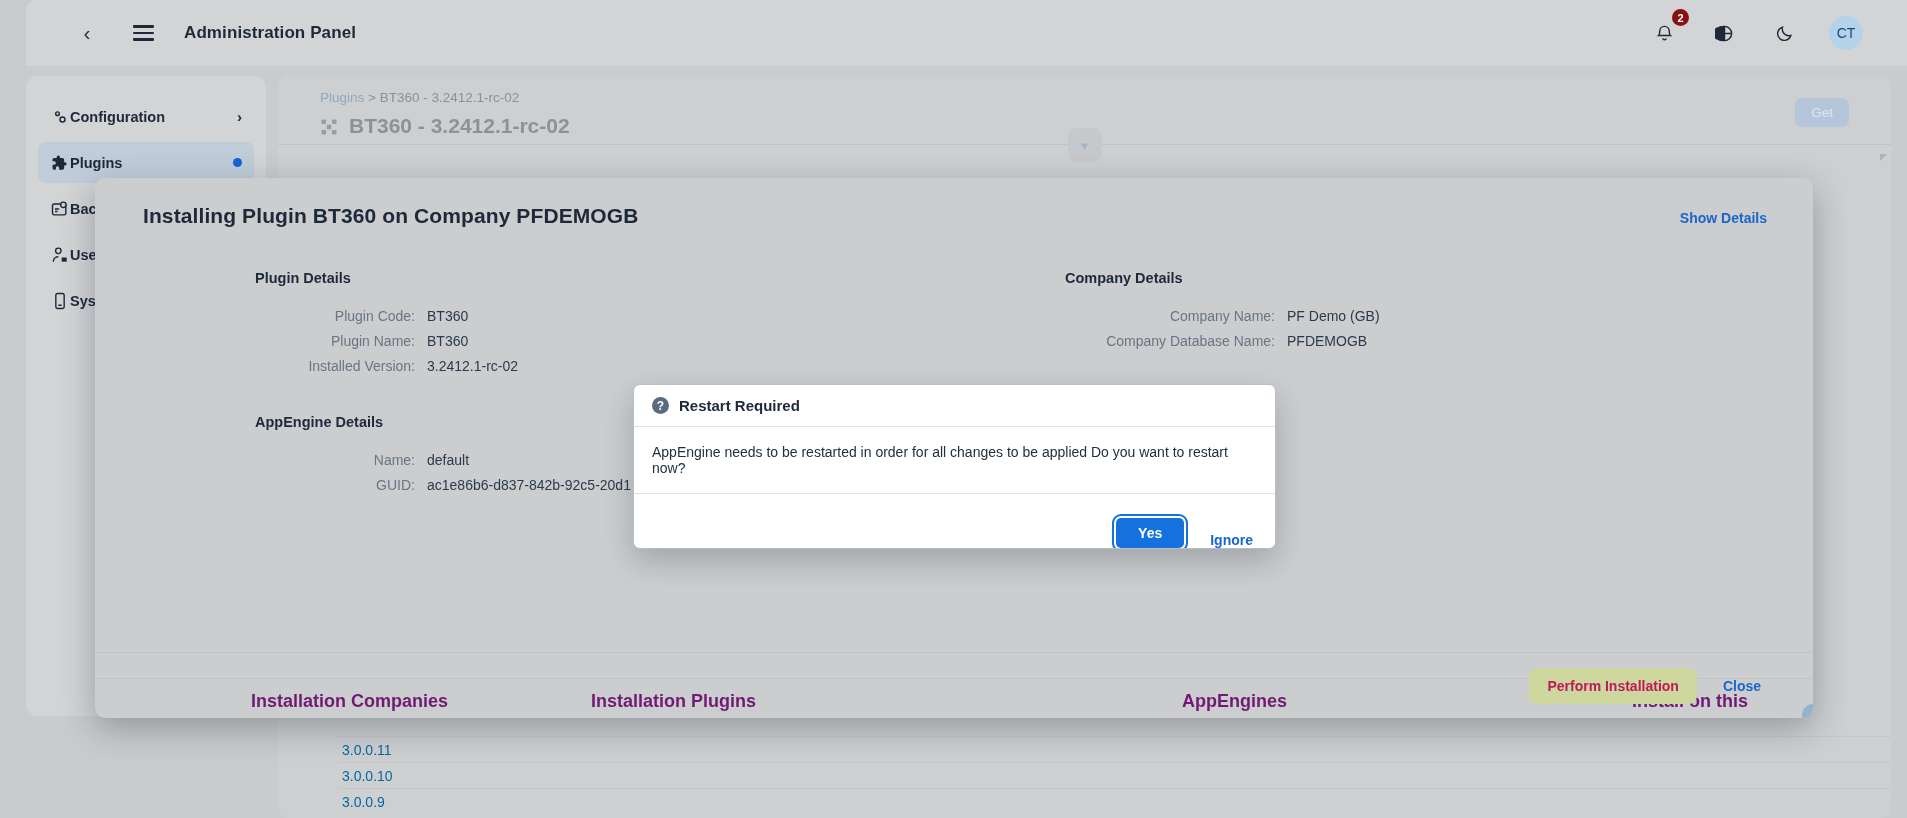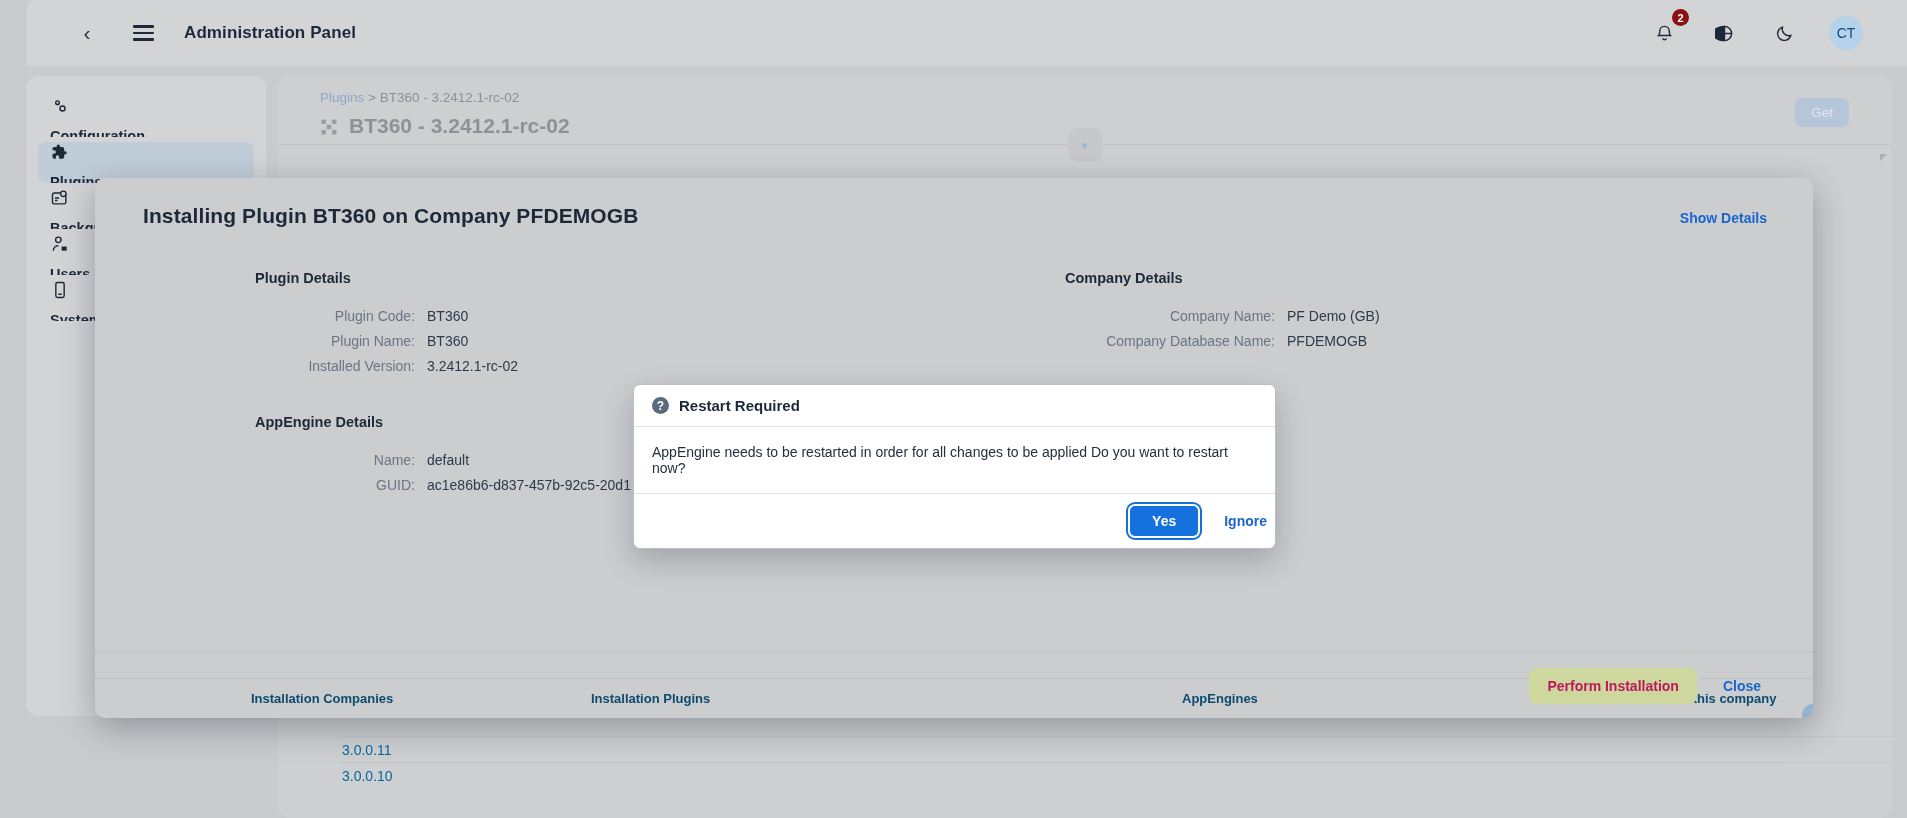"Configuration" .nav-item { align-items: none -> center; flex-direction: column -> none; gap: 12px -> none }
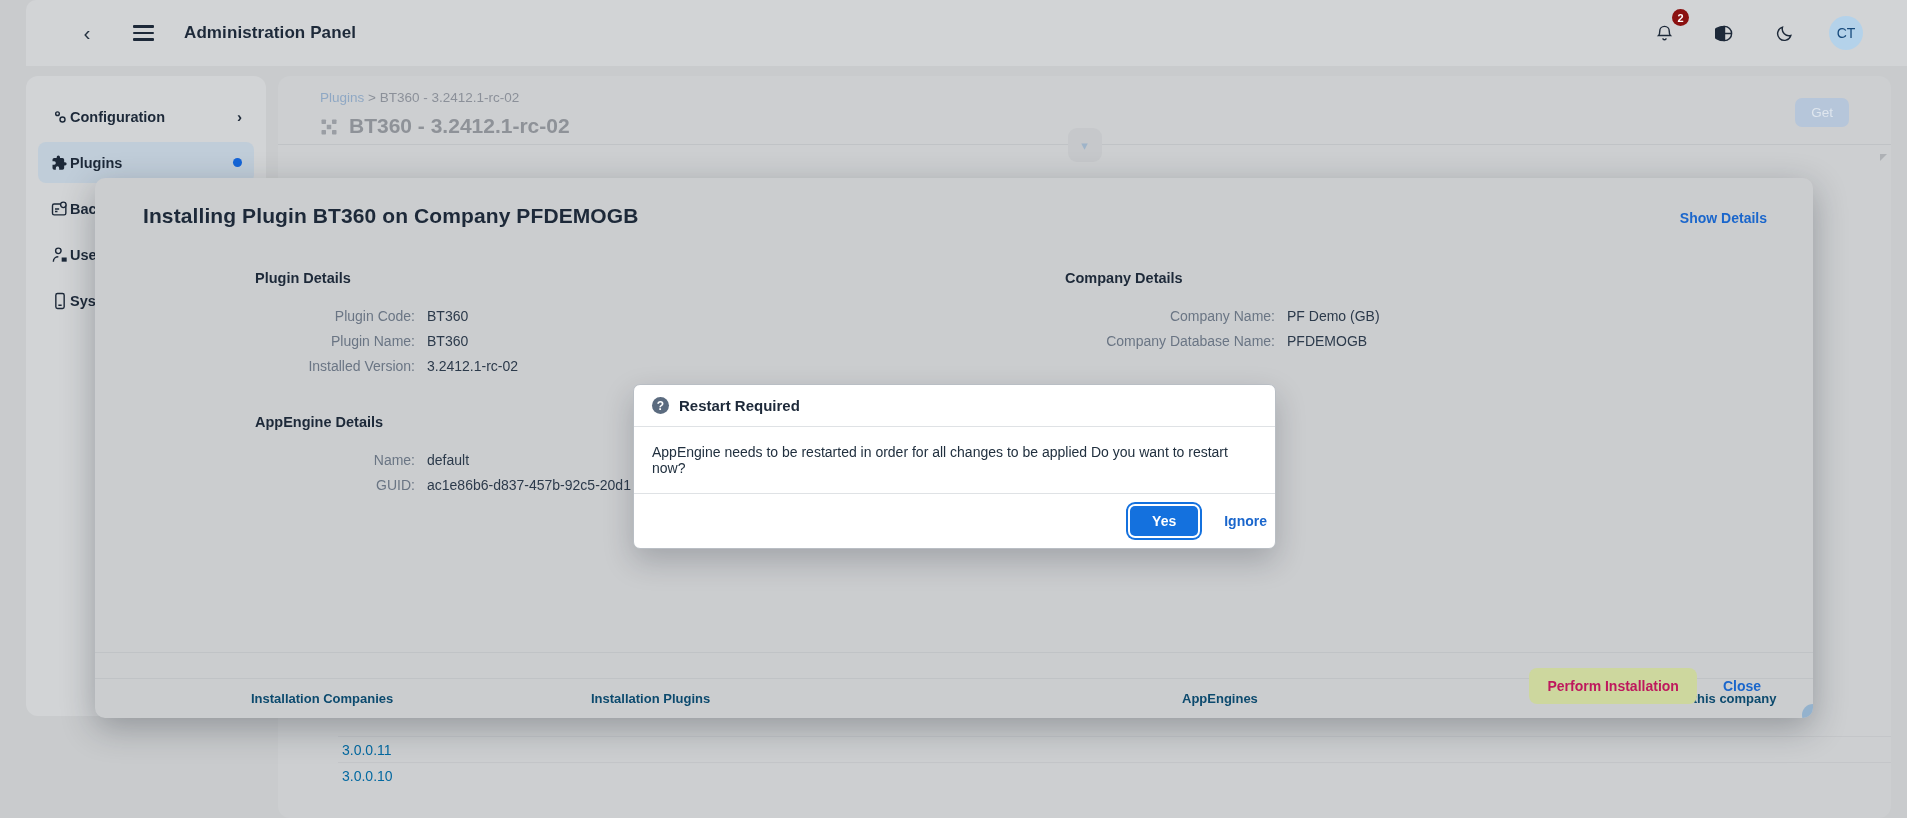"ac1e86b6-d837-457b-92c5-20d1" span.v { text: ac1e86b6-d837-457b-92c5-20d1 -> ac1e86b6-d837-842b-92c5-20d1 }
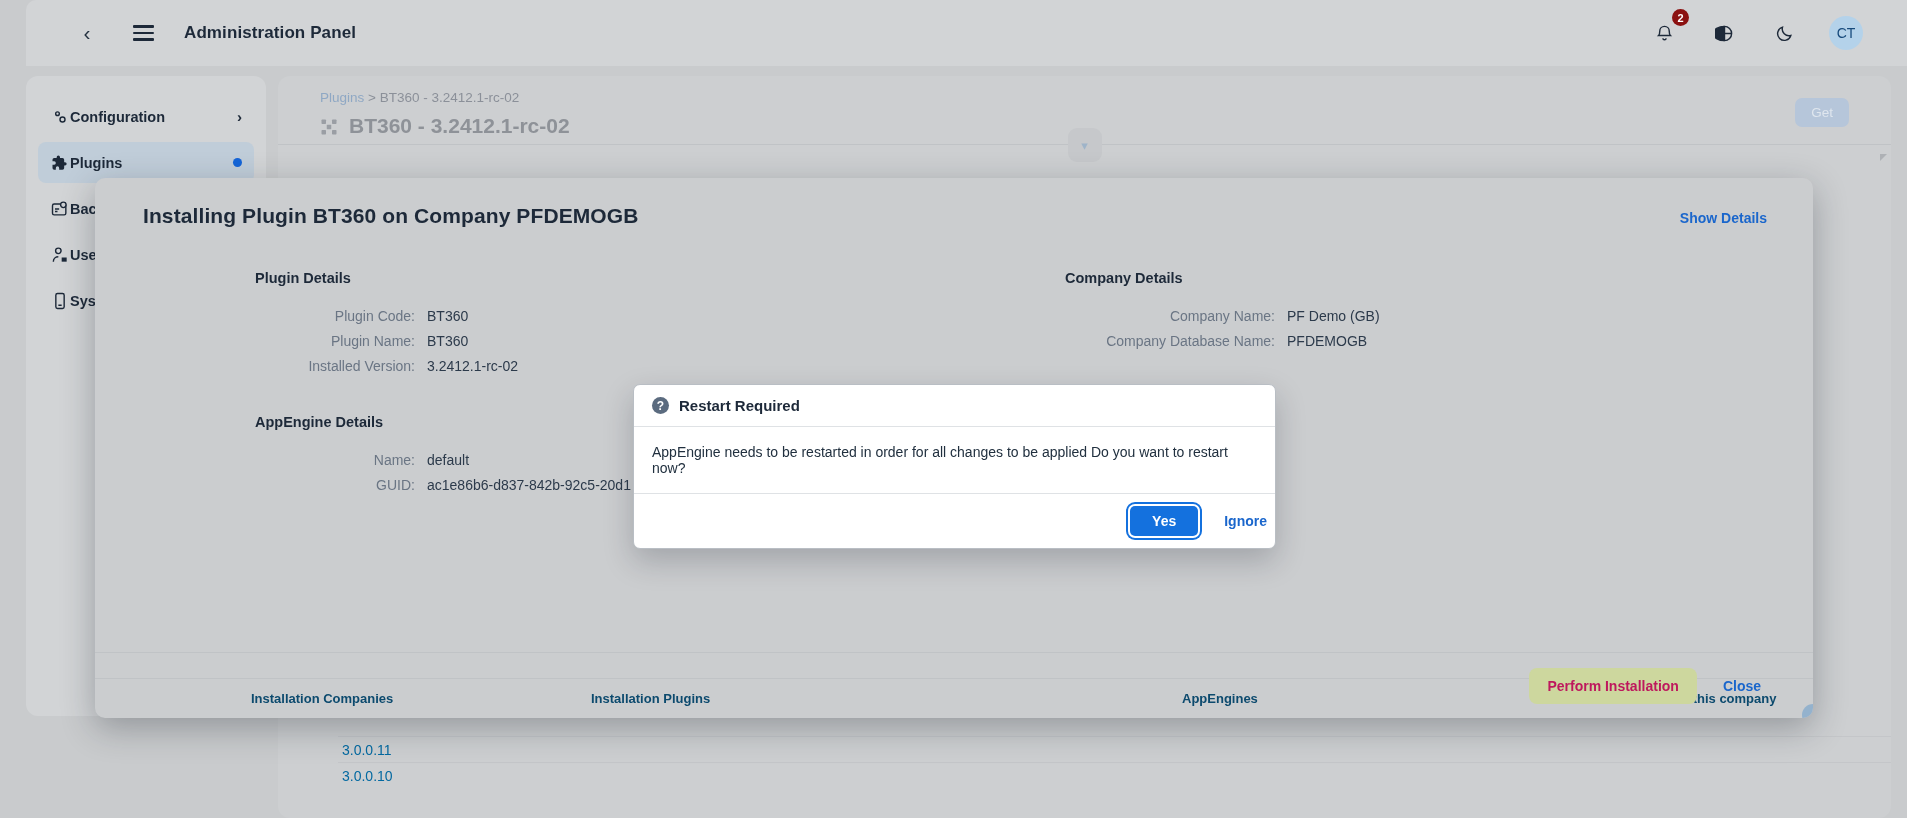"Yes" .confirm-foot { align-items: center -> flex-end; padding-right: 8px -> 22px }
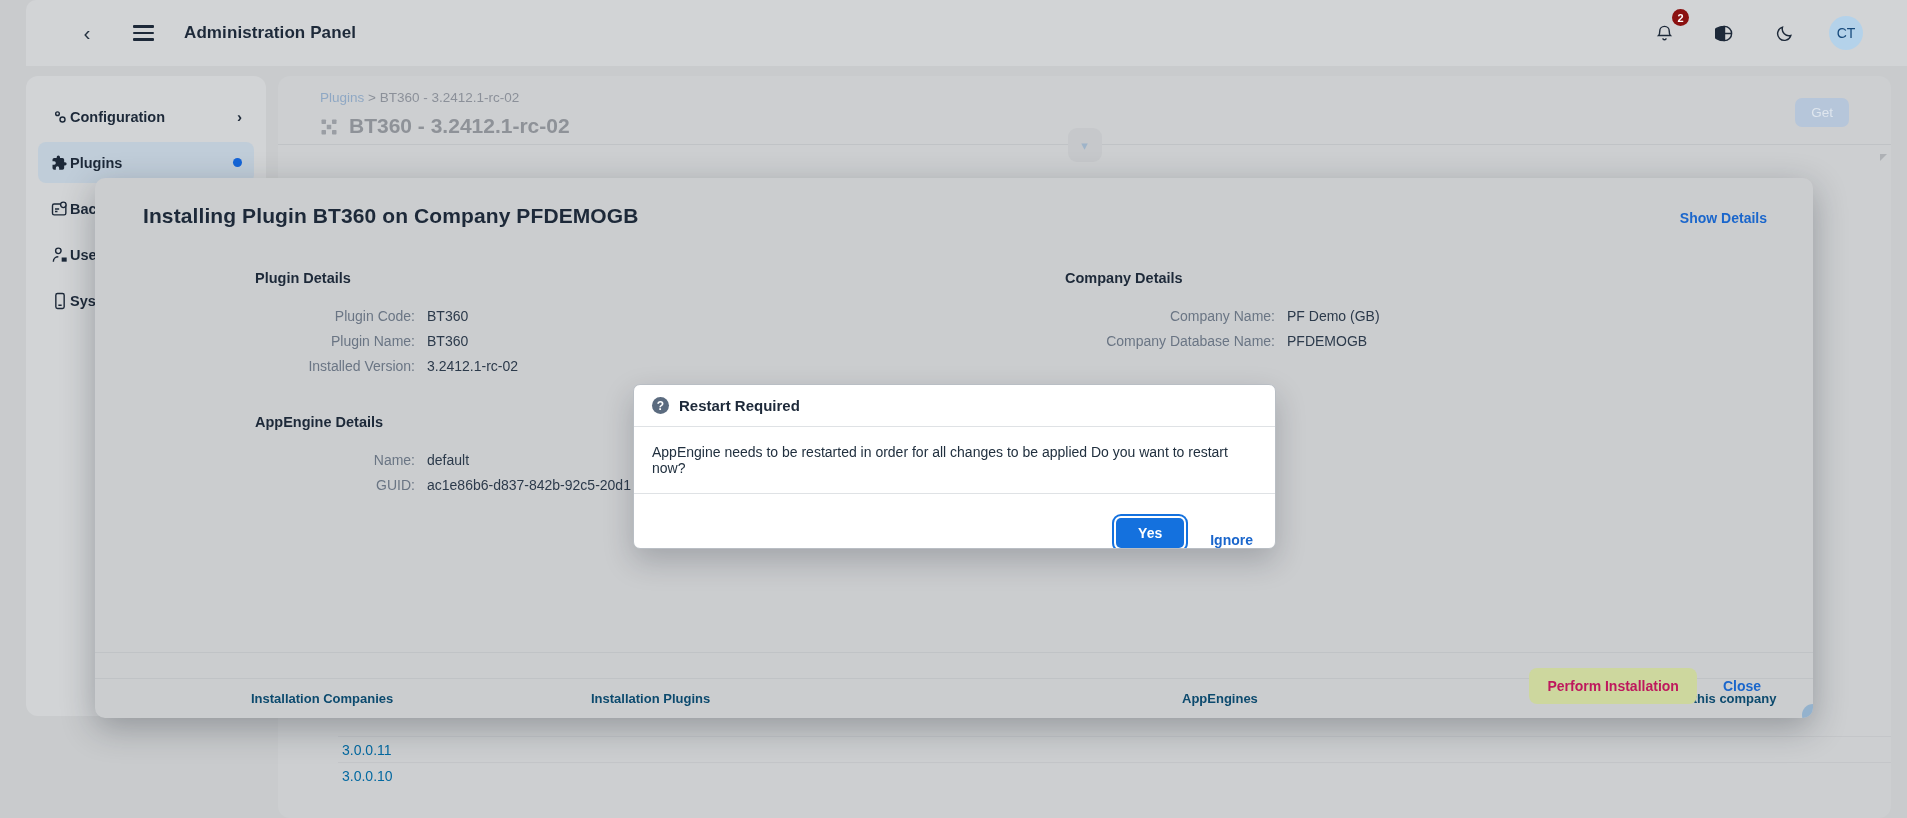"Installation Companies" .th { color: #0c4a6e -> #701a75; font-size: 13px -> 18px }
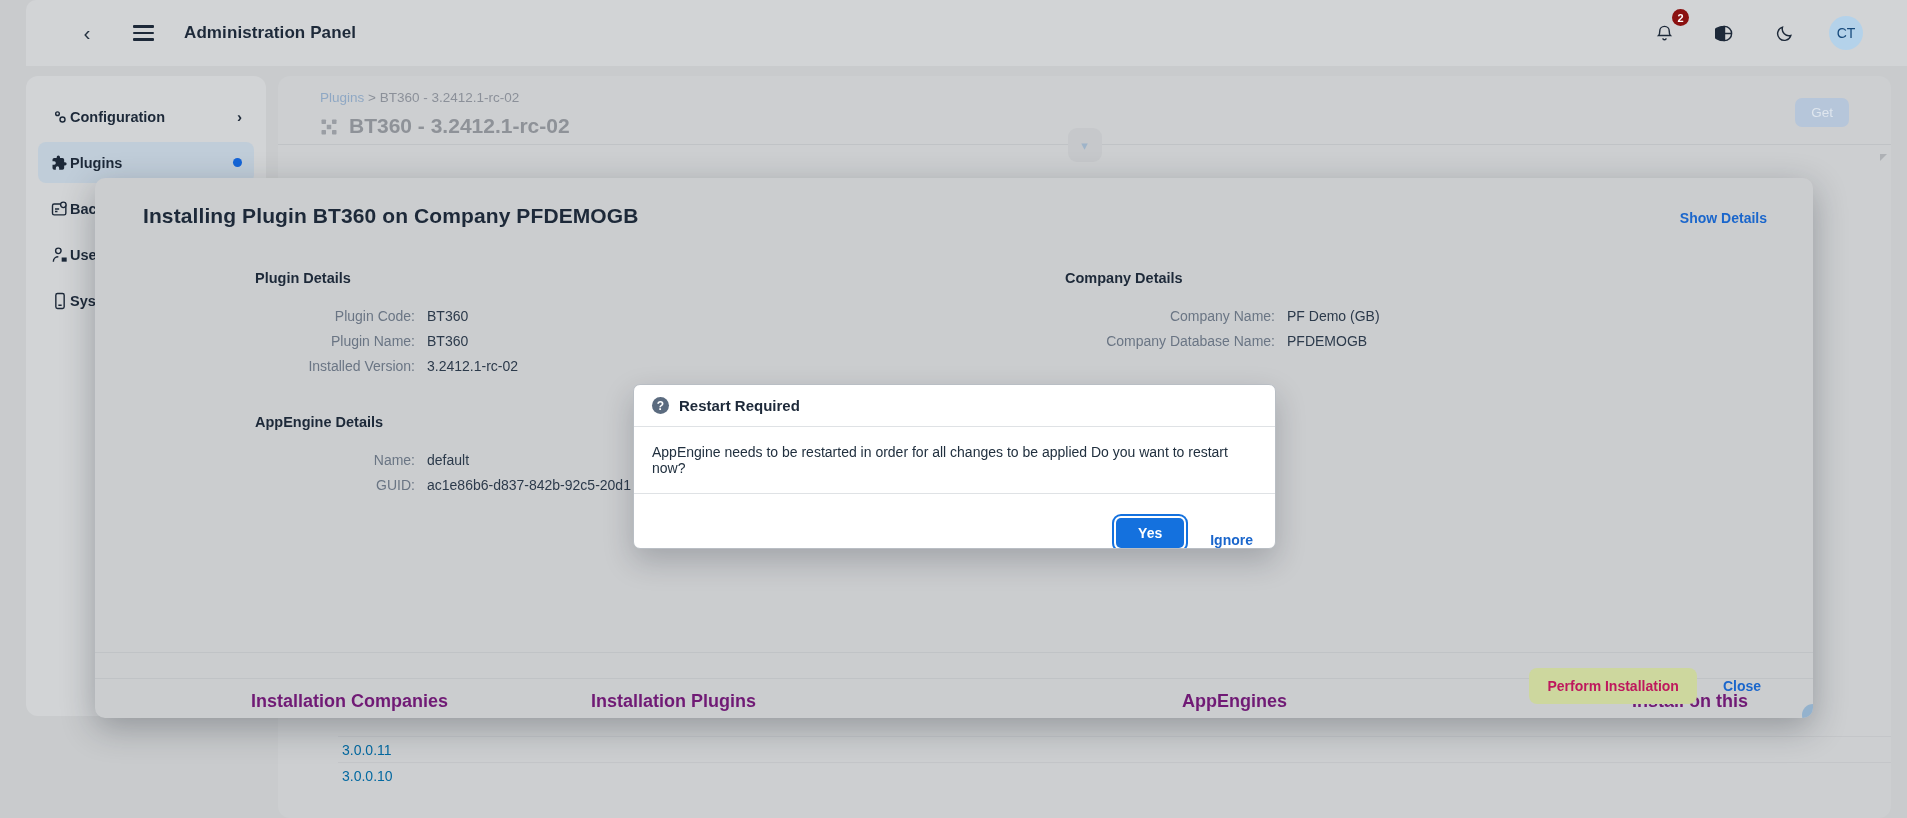"3.0.0.9" div.ver-row { html: none -> <div>3.0.0.9</div> }
